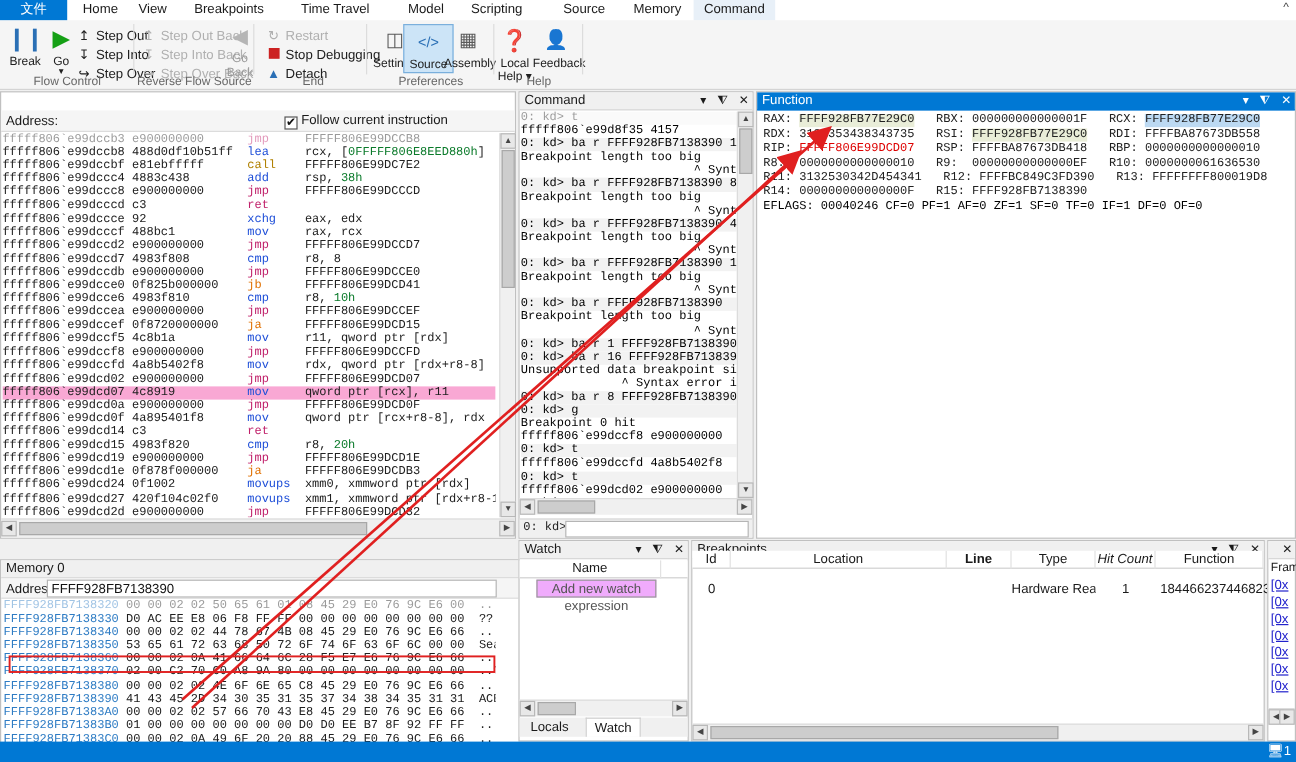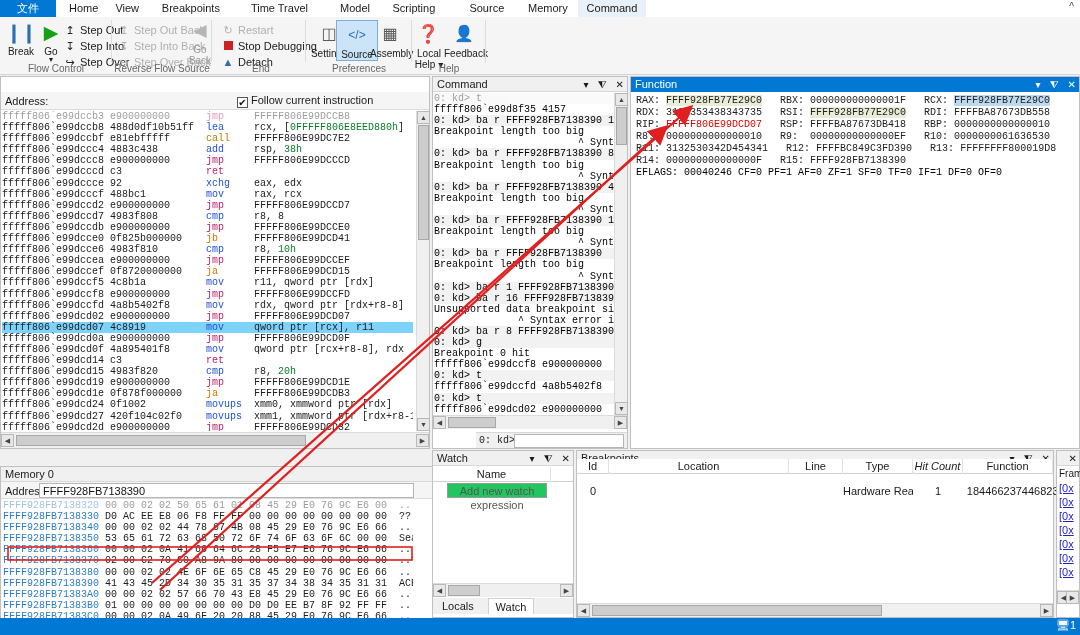"fffff806`e99dcd07 4c8919 mov qword ptr" .dl.hl { background: #7dd3fc -> #f9a8d4 }
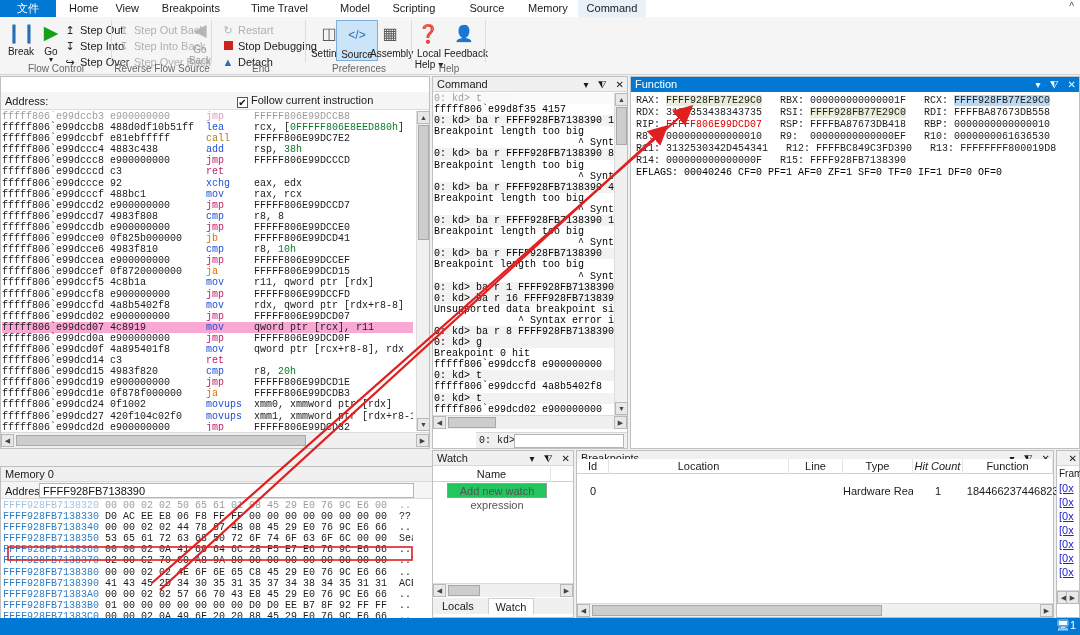"0: kd>" div.cmdinput { margin-left: 43px -> none }
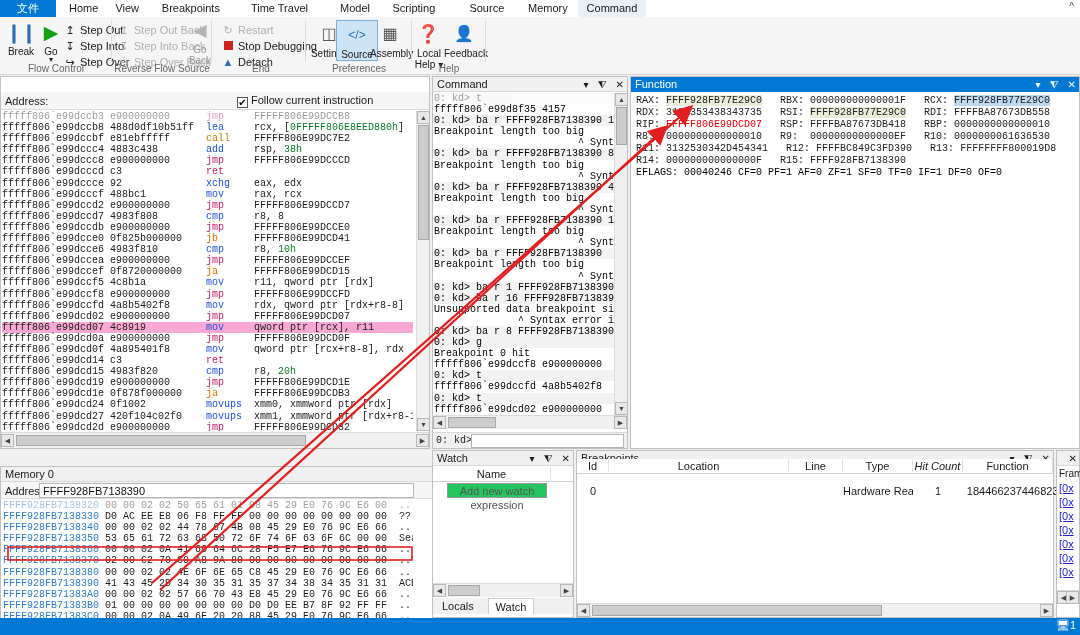"Line" div.gh { font-weight: none -> bold }
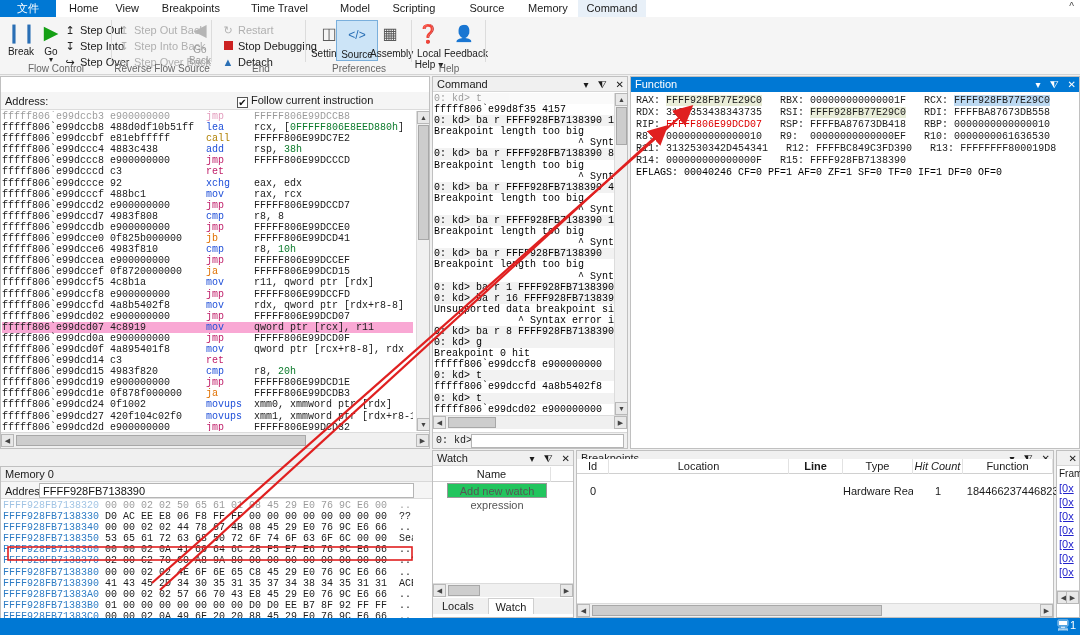"Add new watch expression" .watchadd { background: #22c55e -> #f0abfc }
